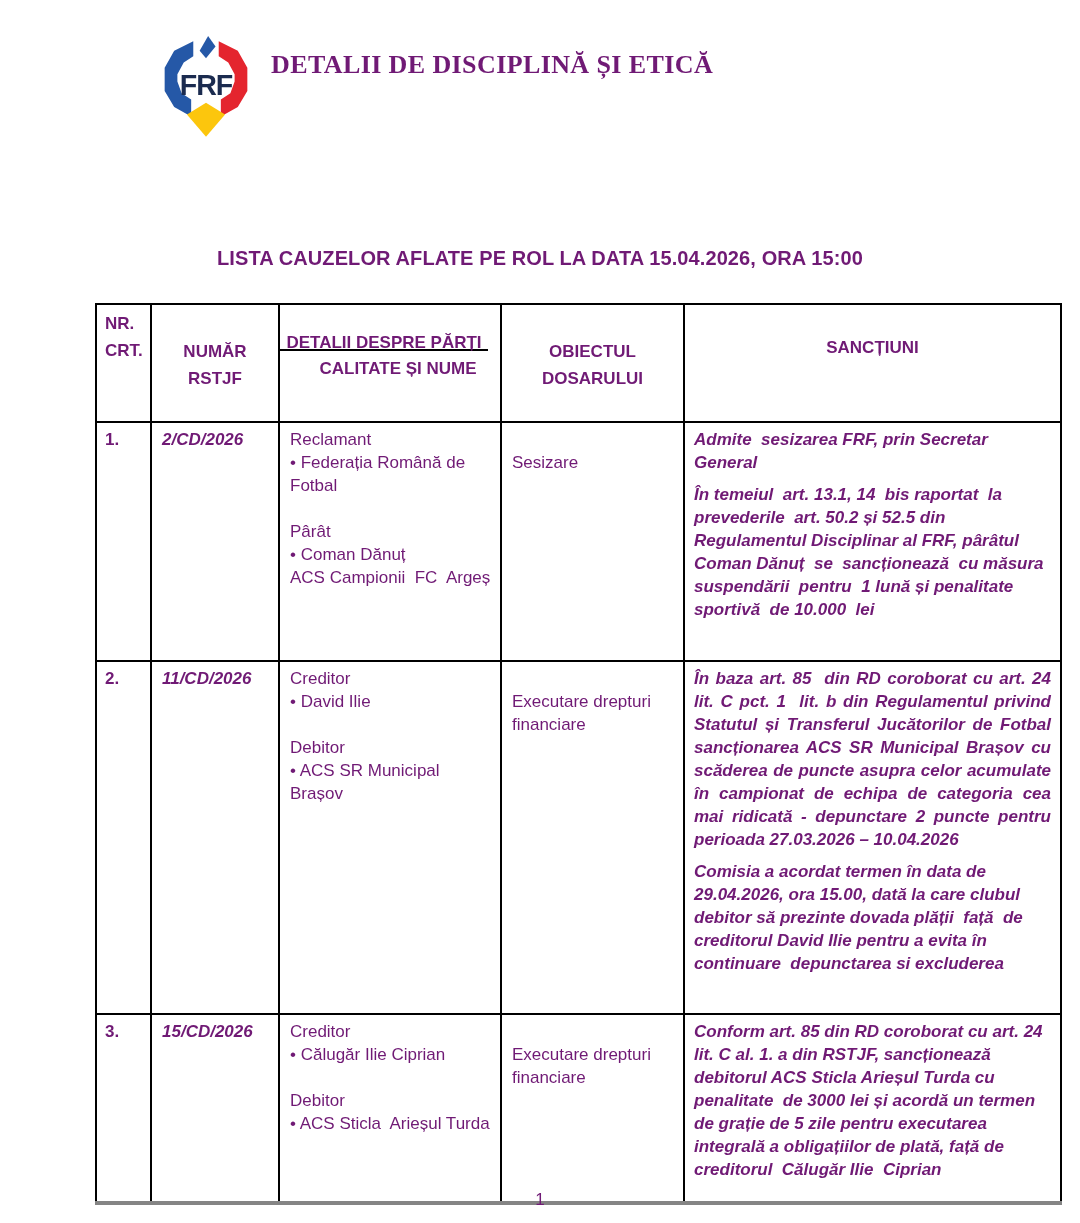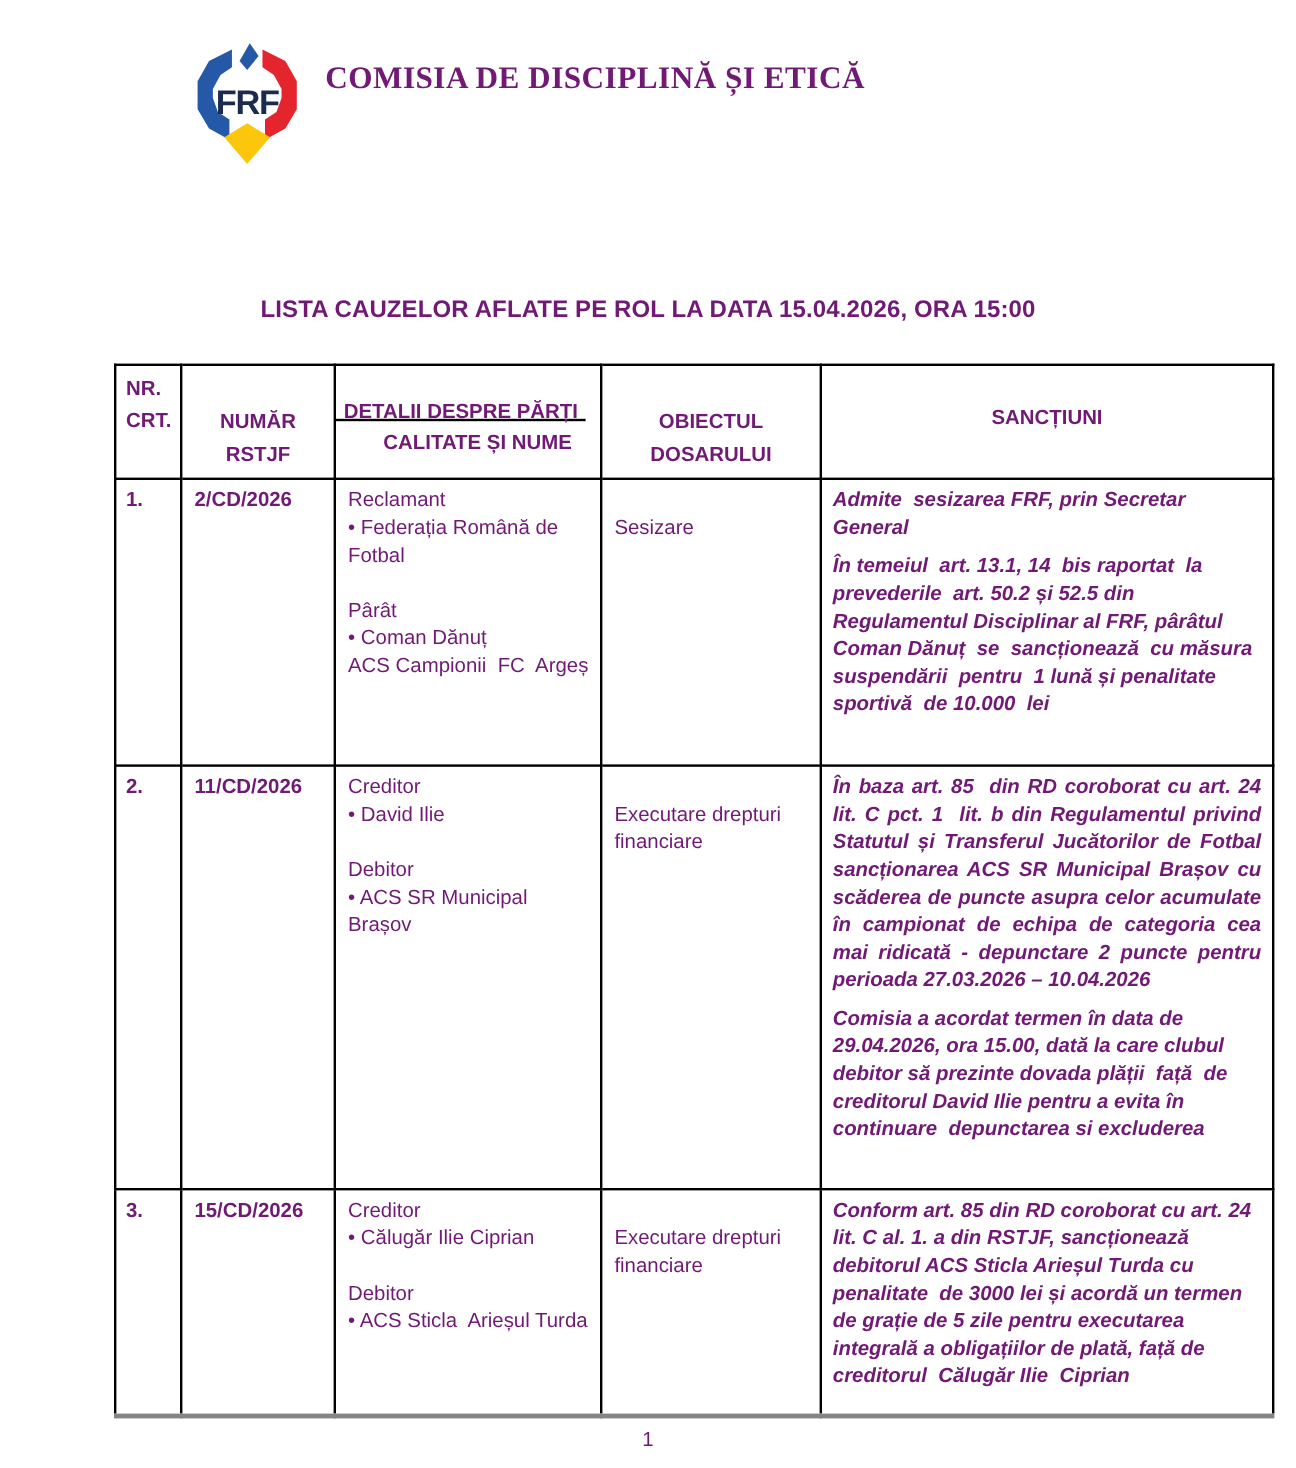"COMISIA DE DISCIPLINĂ ȘI ETICĂ" div.org-line { text: COMISIA -> DETALII }
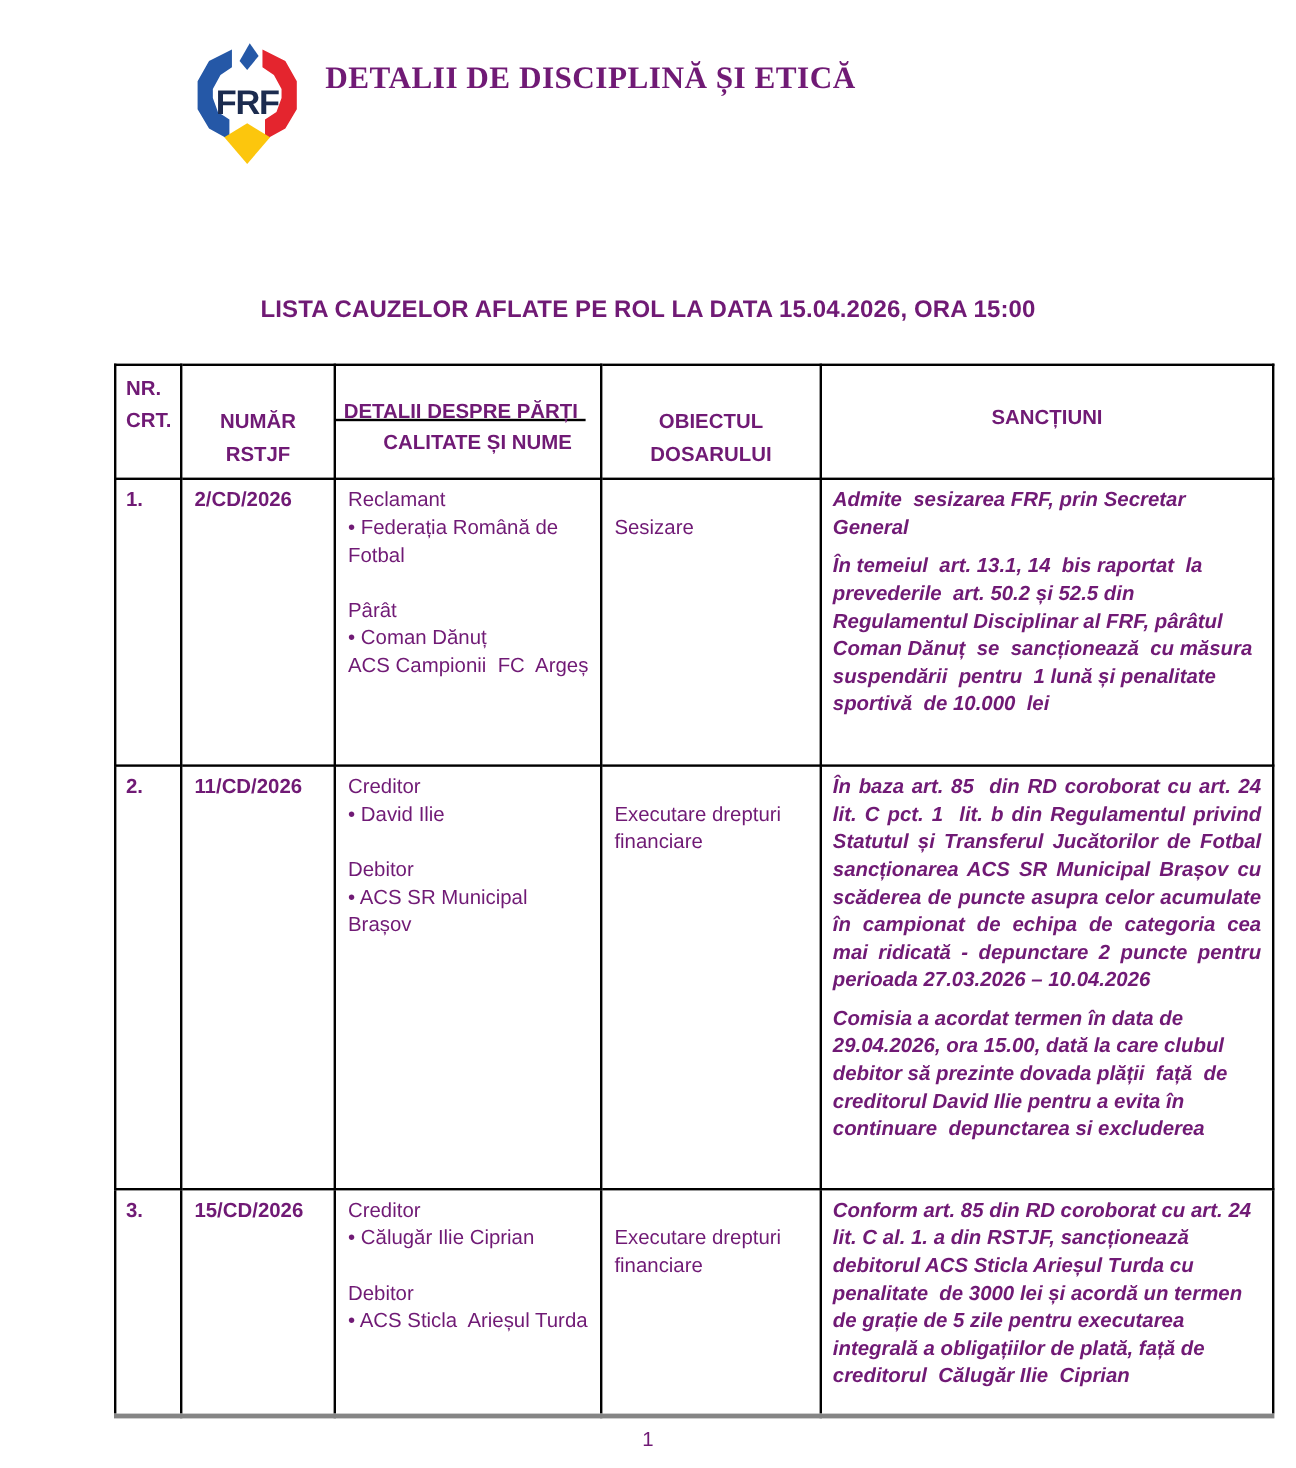"NR." .case-table thead tr { height: 95px -> 118px }
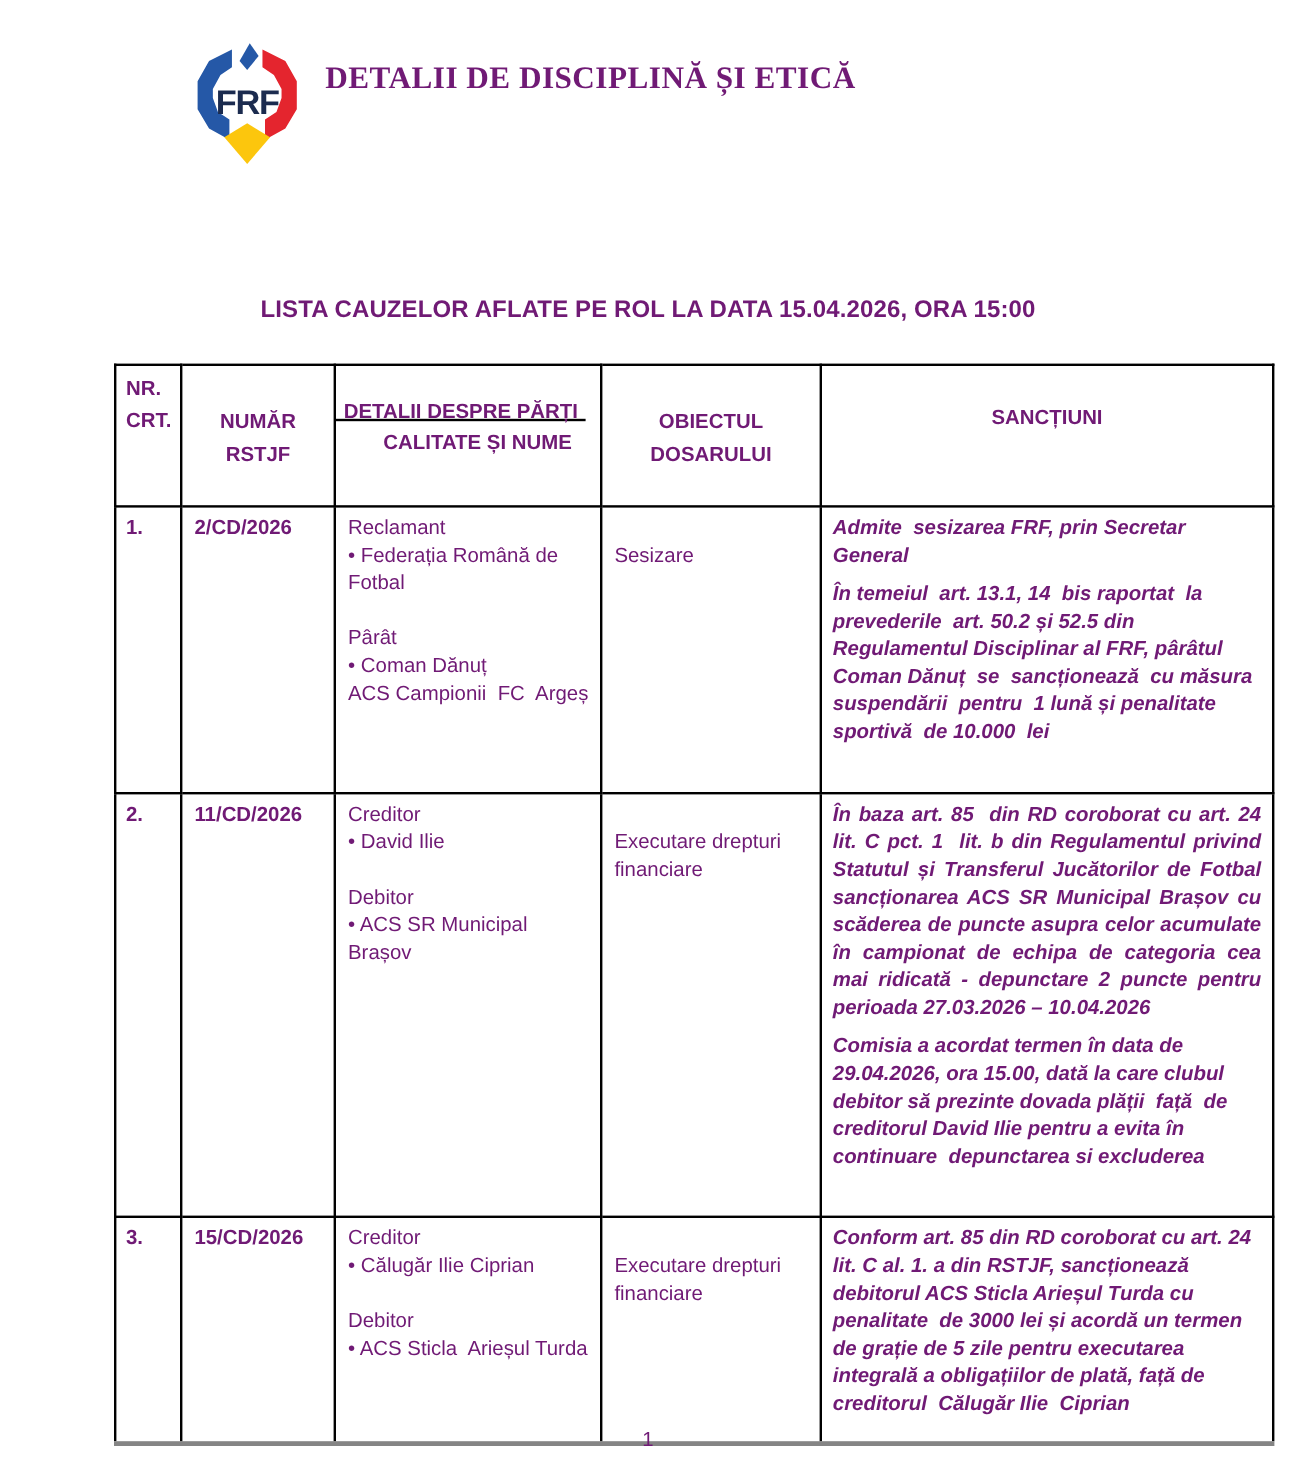"2/CD/2026" td.c-dosar { font-style: none -> italic }
